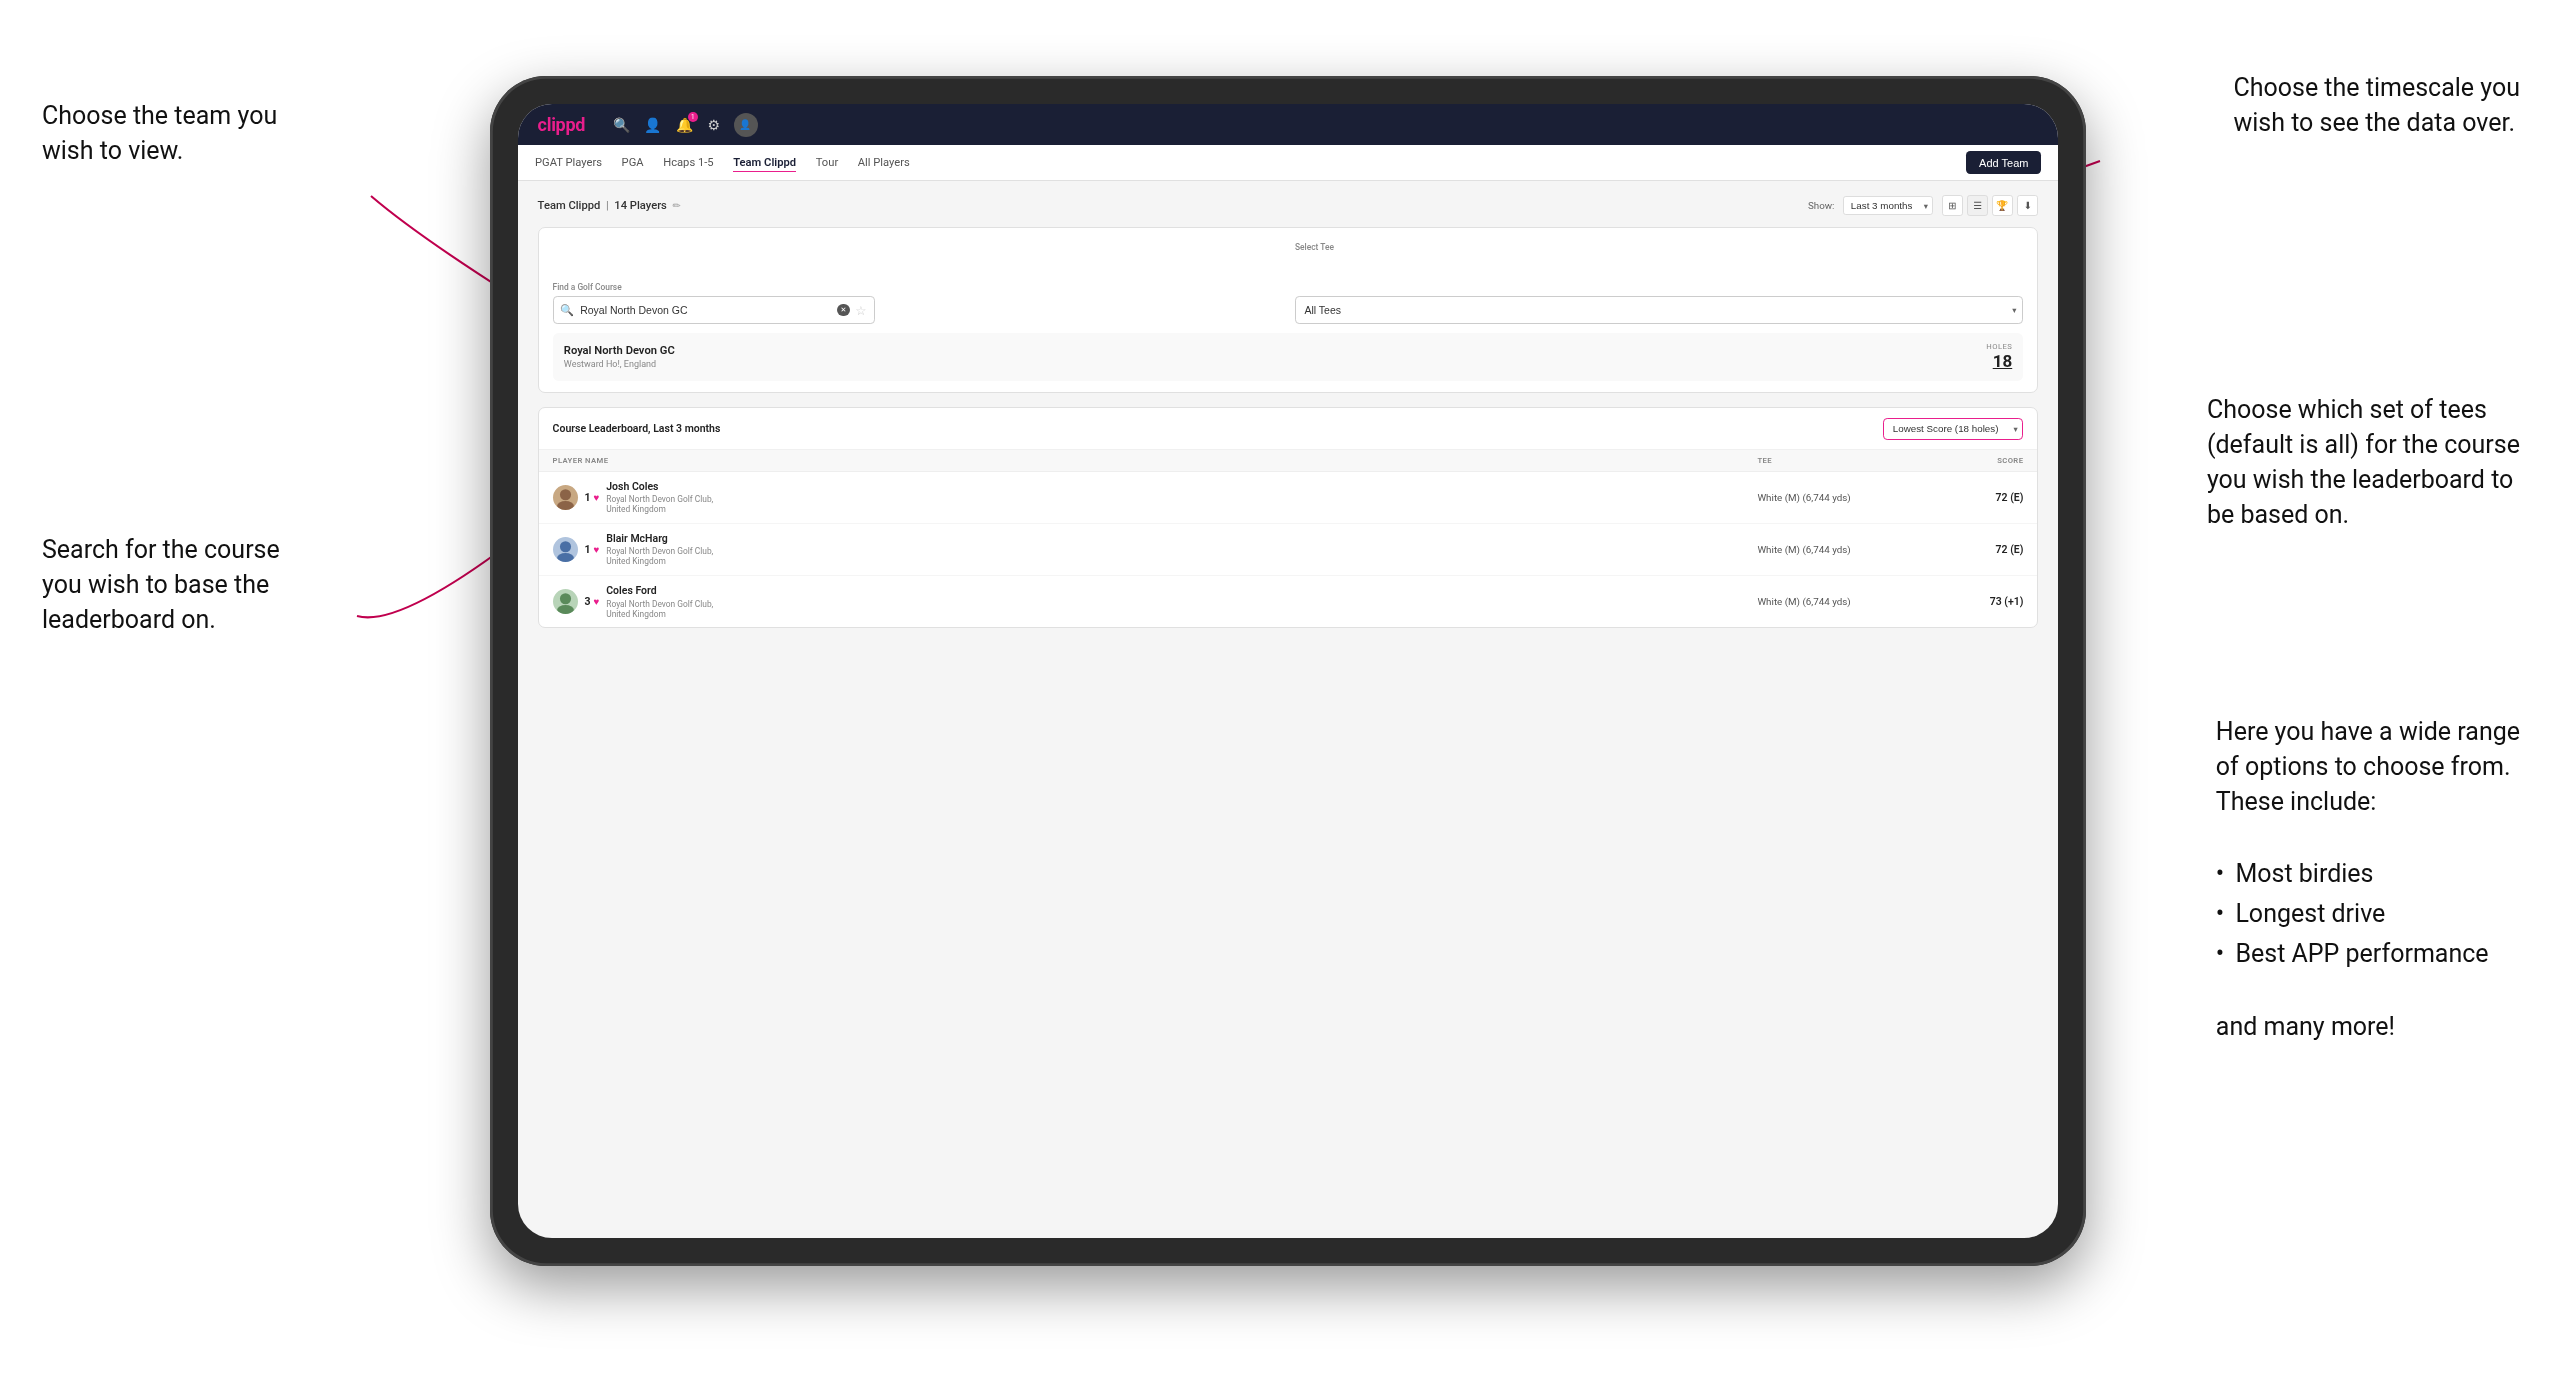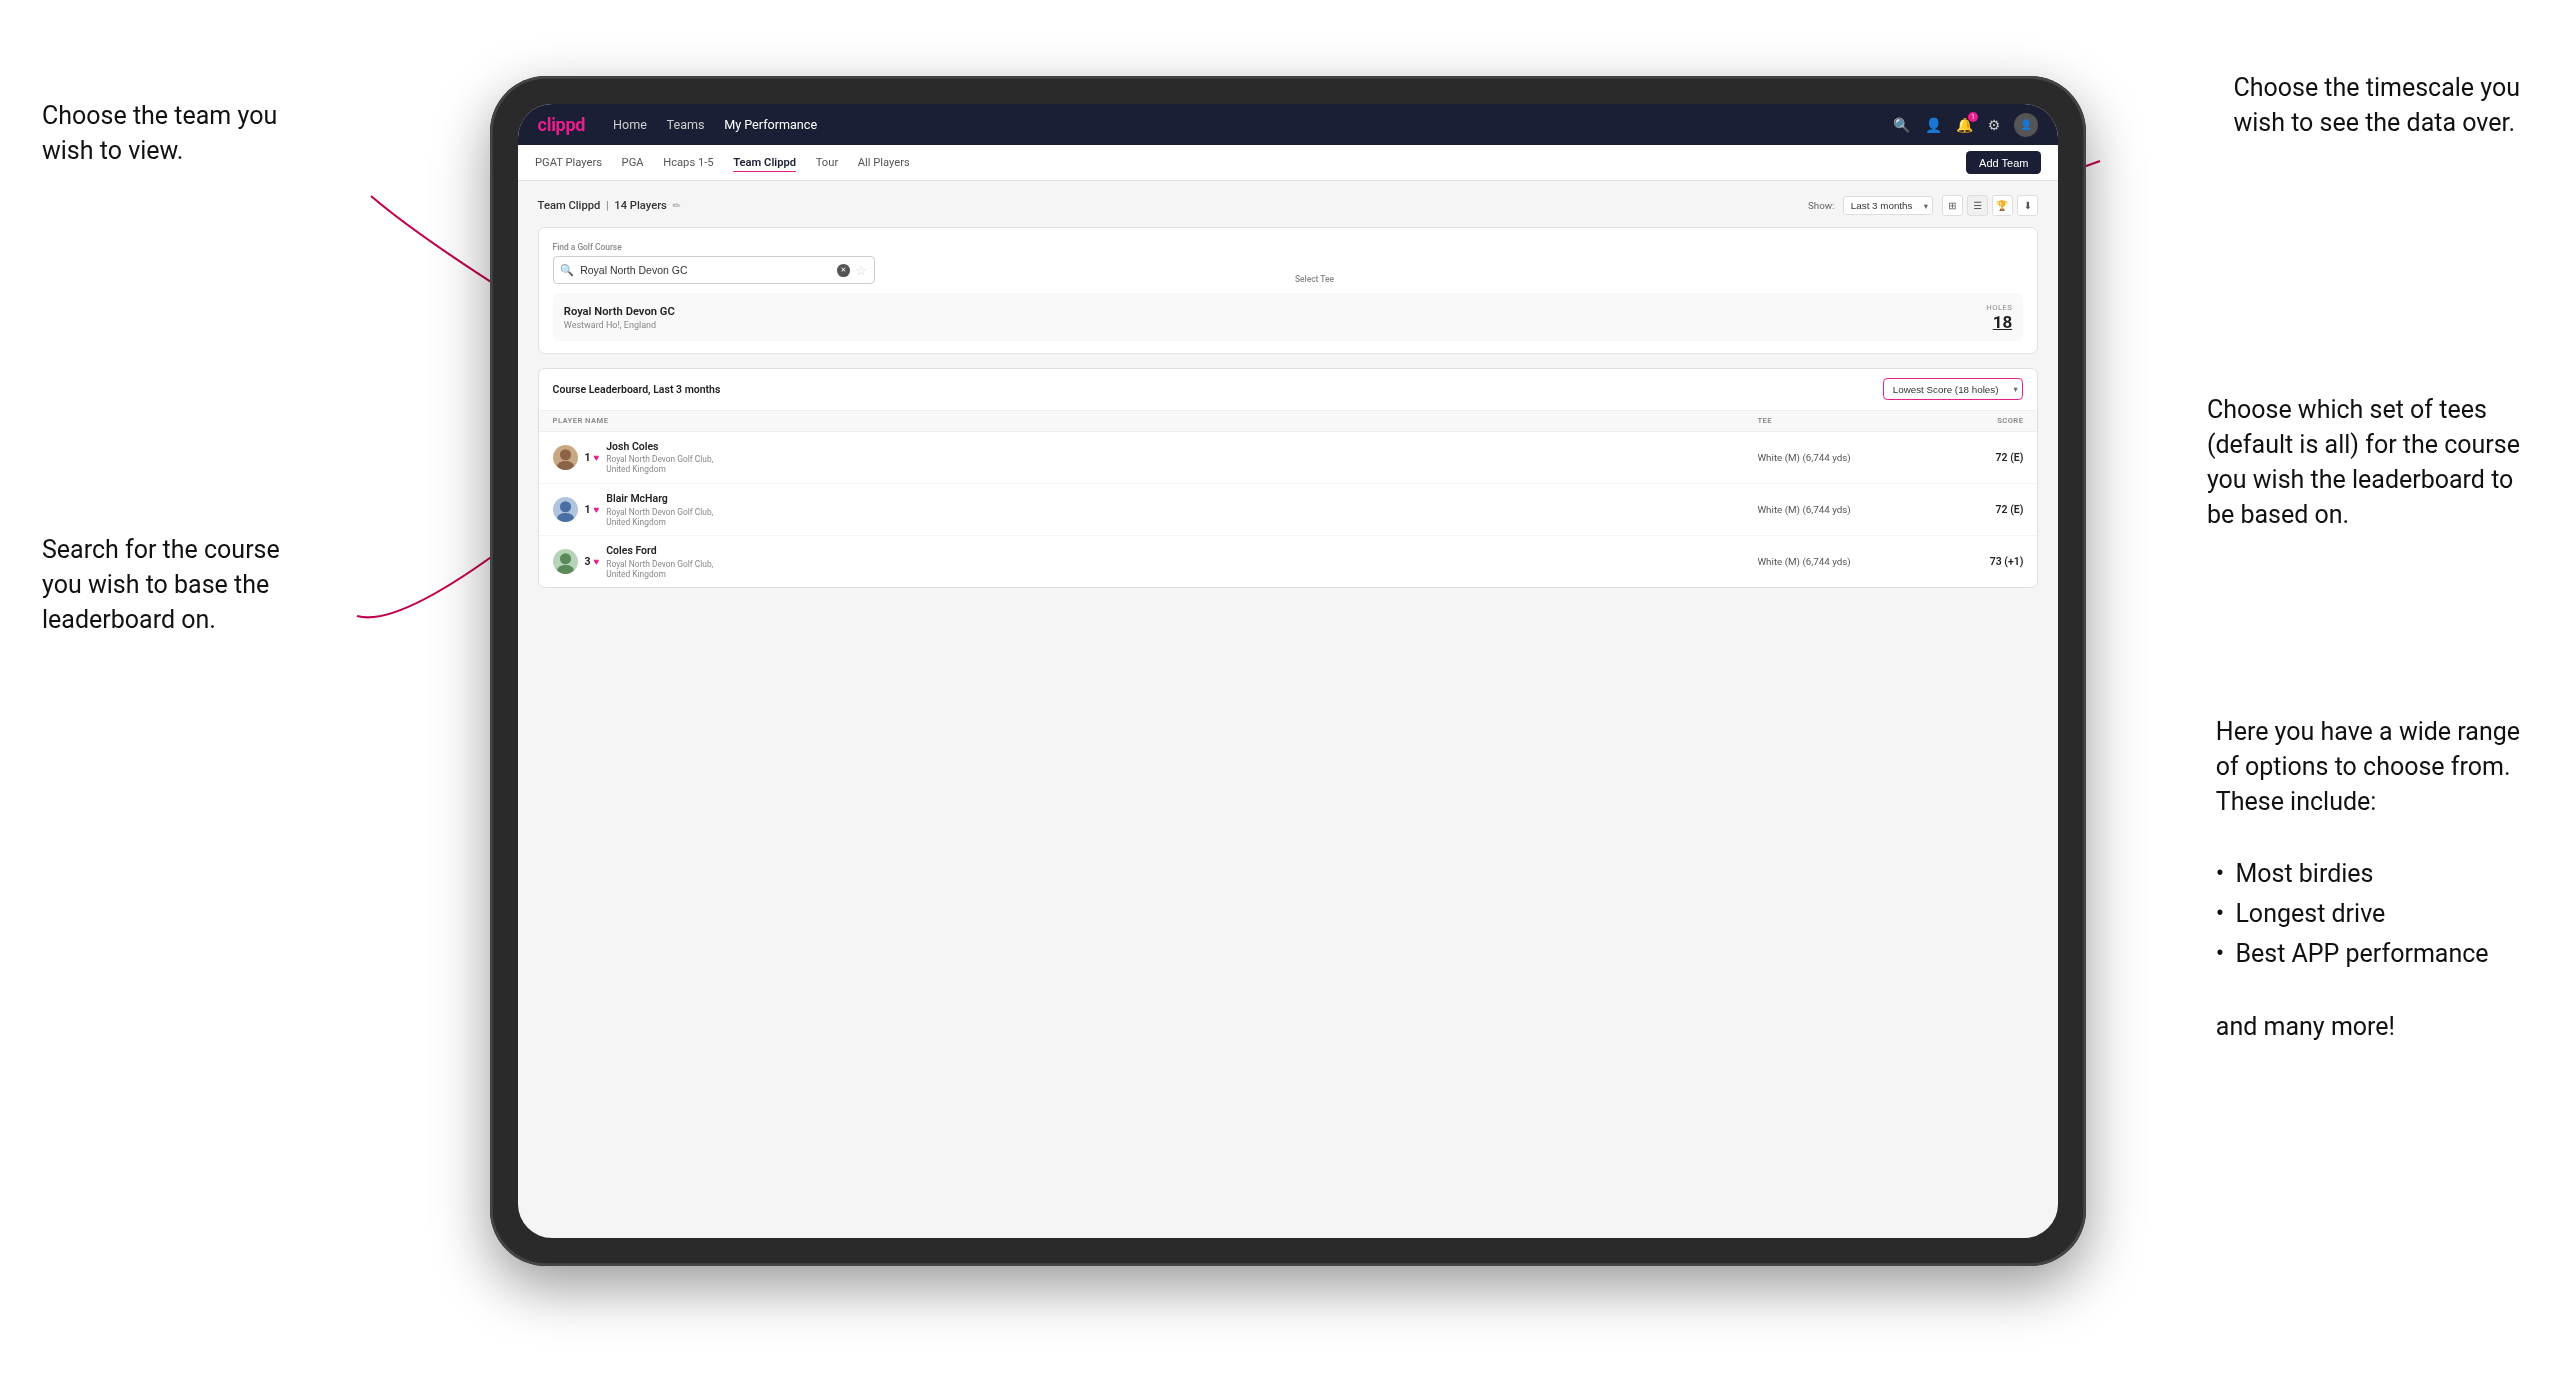"Home" div.navbar-nav { html: <div> <a>Home</a> <a>Teams</a> <a>My Performance</a> </div> -> none }
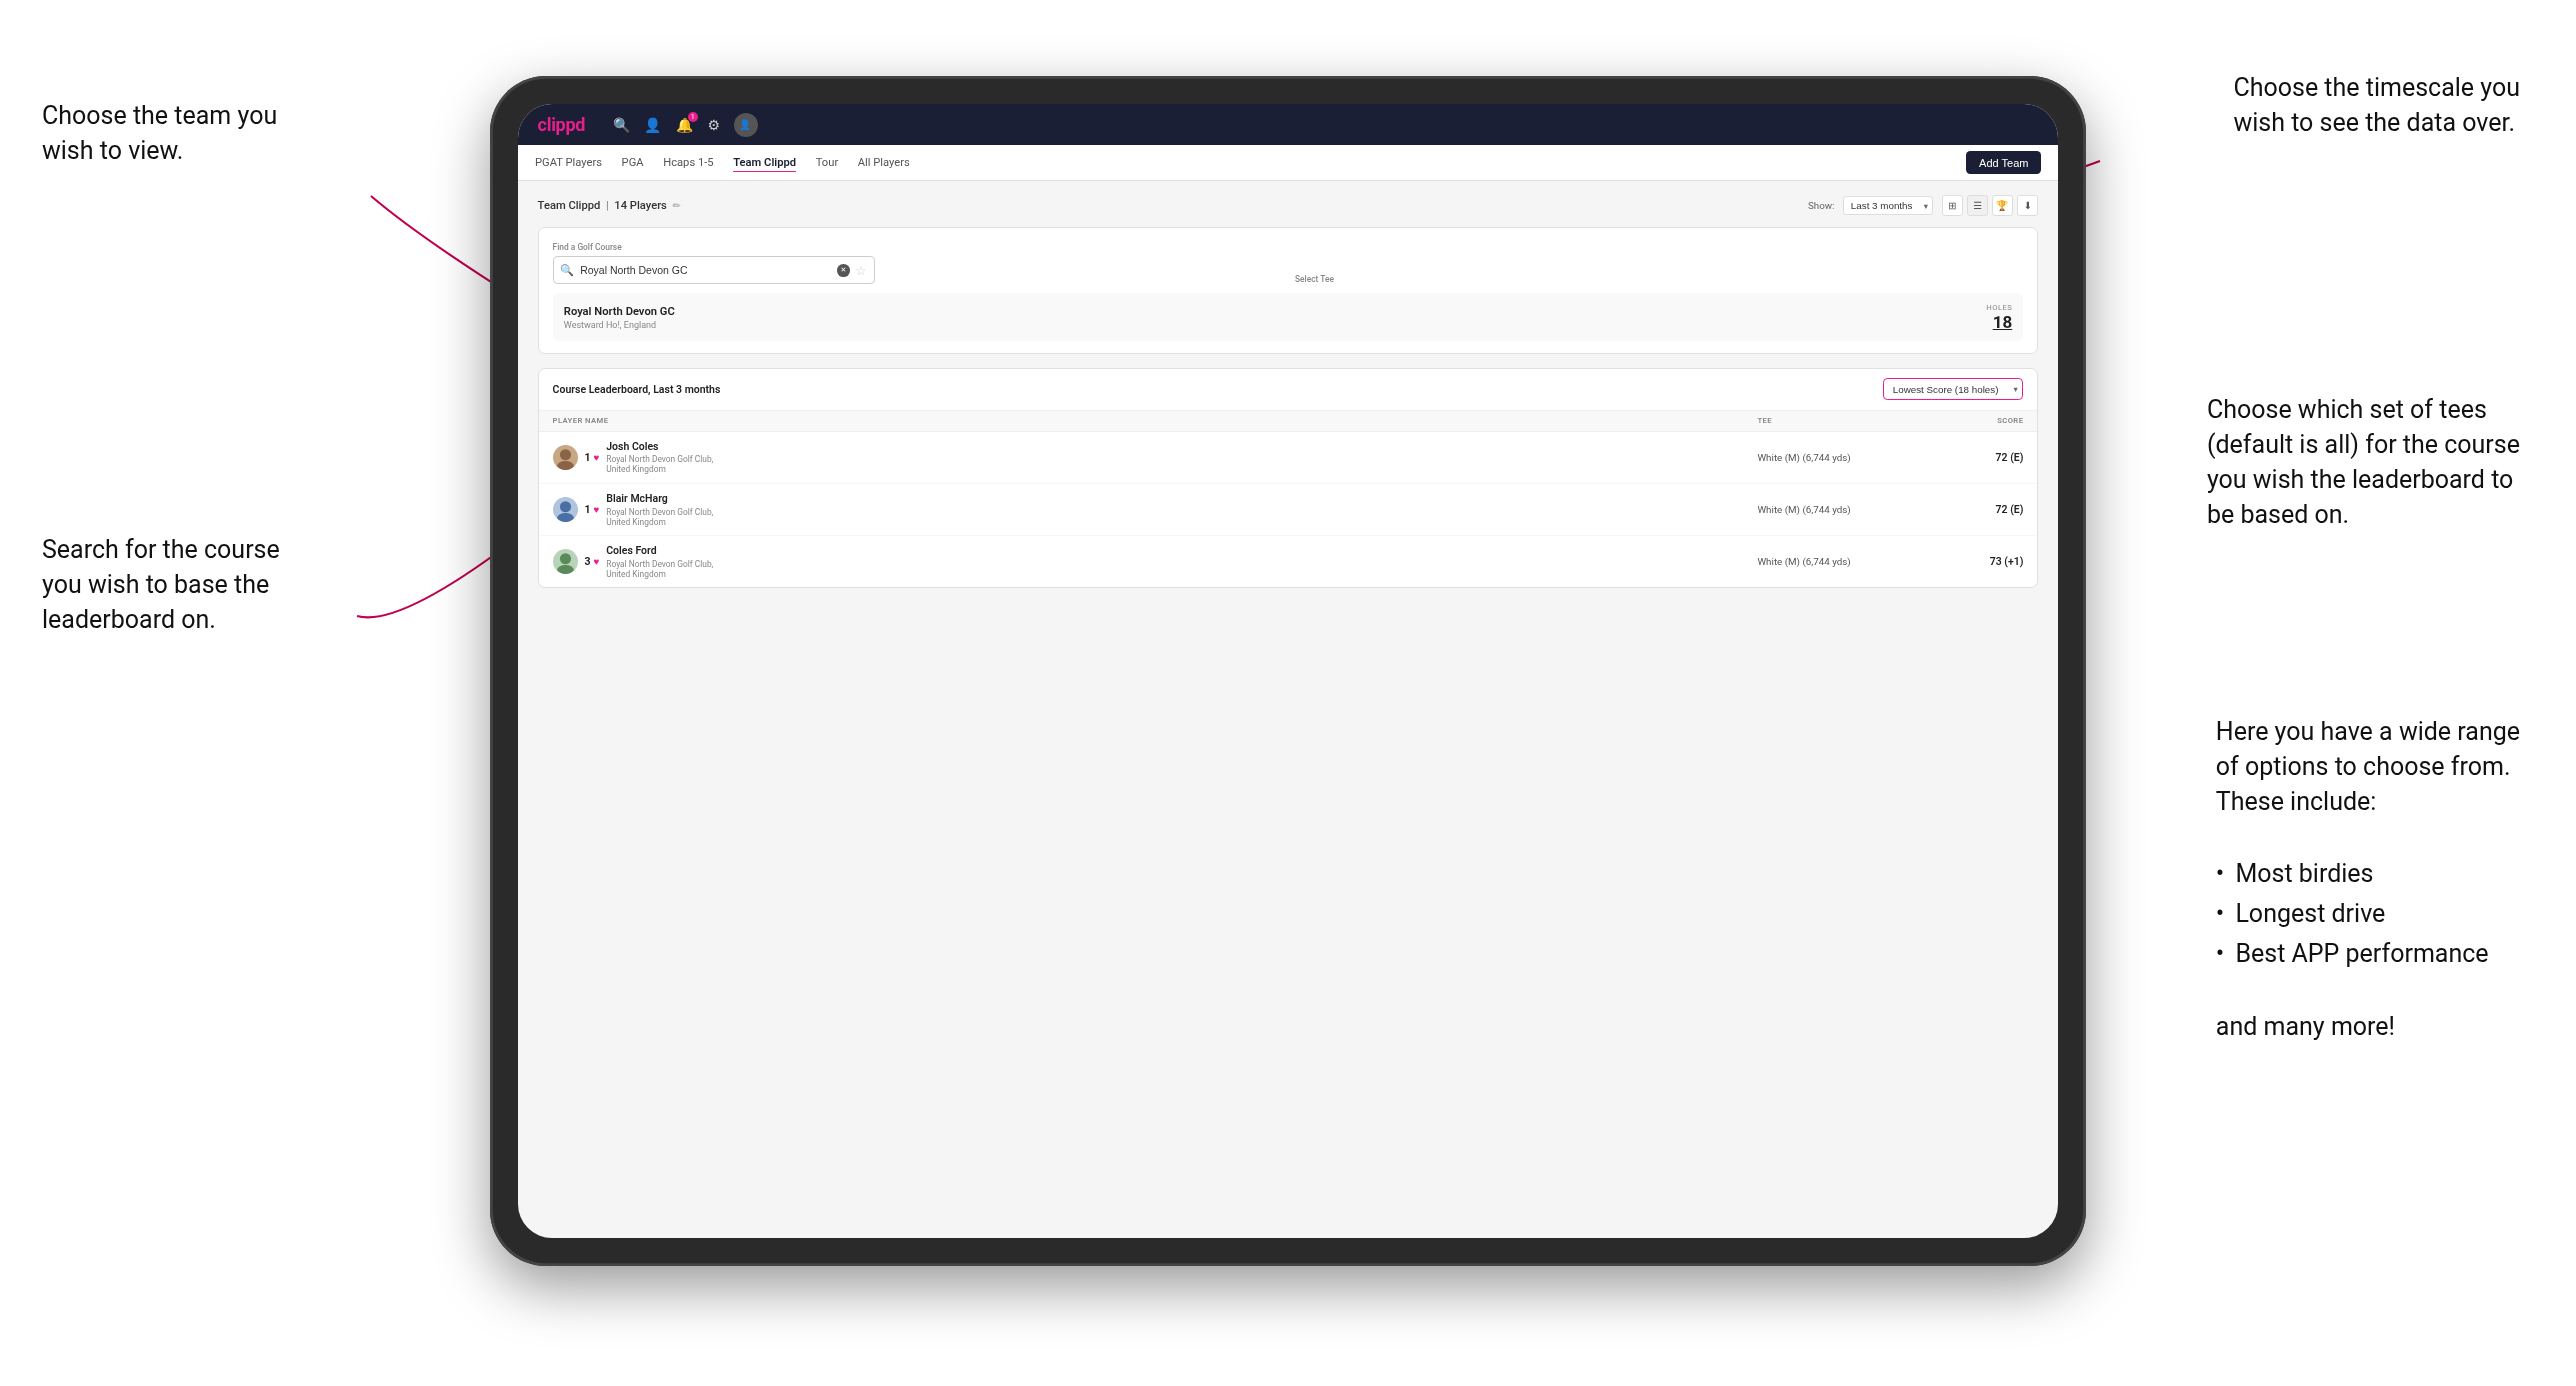"All Tees" div.tee-dropdown-wrapper { html: none -> <div> <select> <option>All Tees</option> <option>White</option> <option>Yellow</option> <option>Red</option> </select> </div> }
